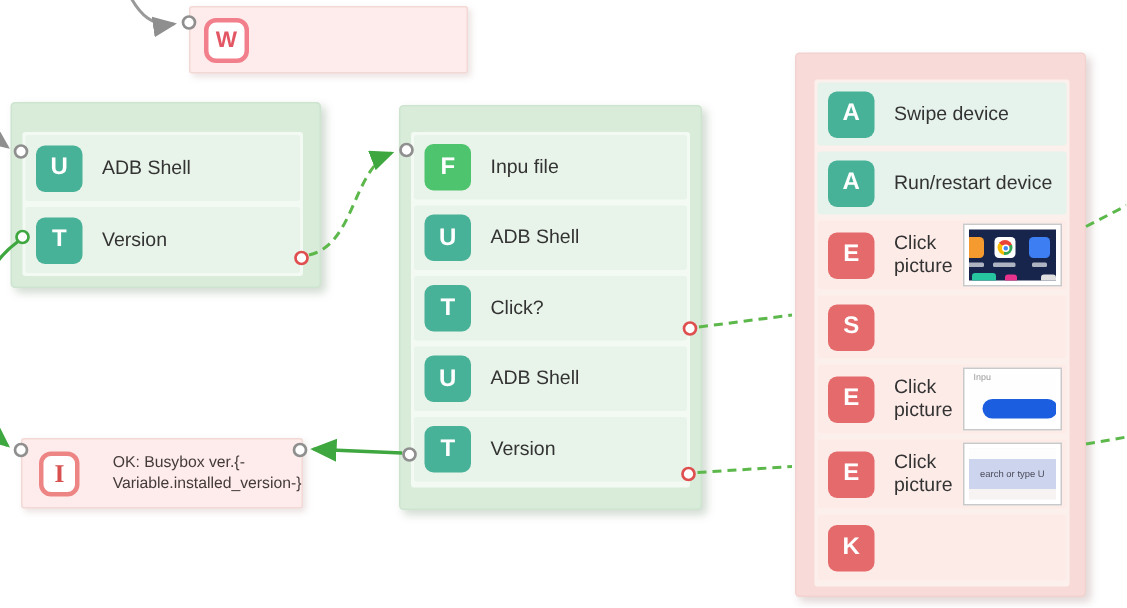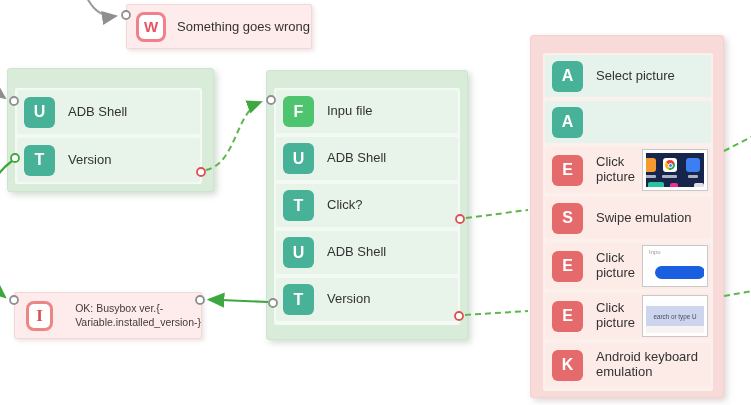"Something goes wrong" span.ntext { html: <span>Something goes wrong</span> -> none }
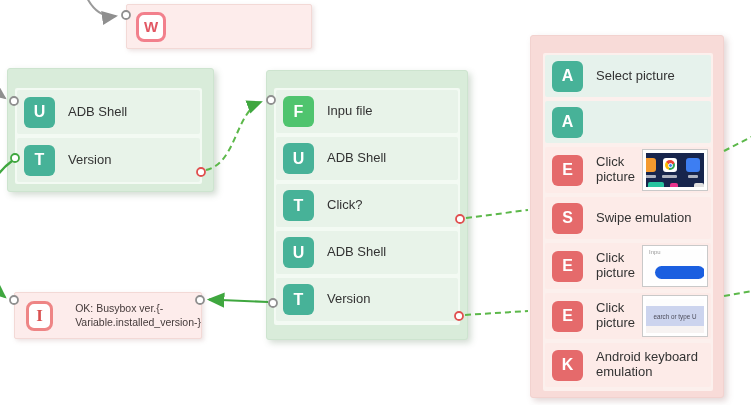"Select picture" span.label { text: Select picture -> Swipe device }
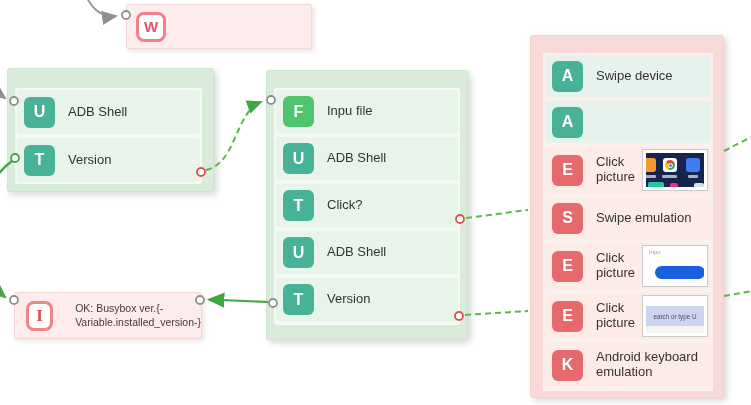"Run/restart device" span.label { html: none -> <span>Run/restart device</span> }
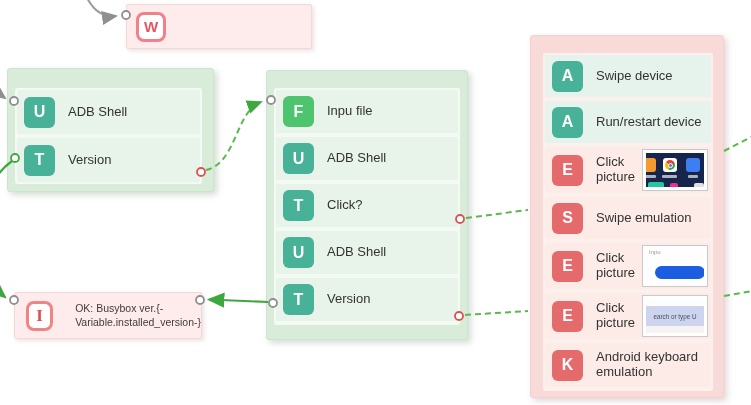"Swipe emulation" span.label { html: <span>Swipe emulation</span> -> none }
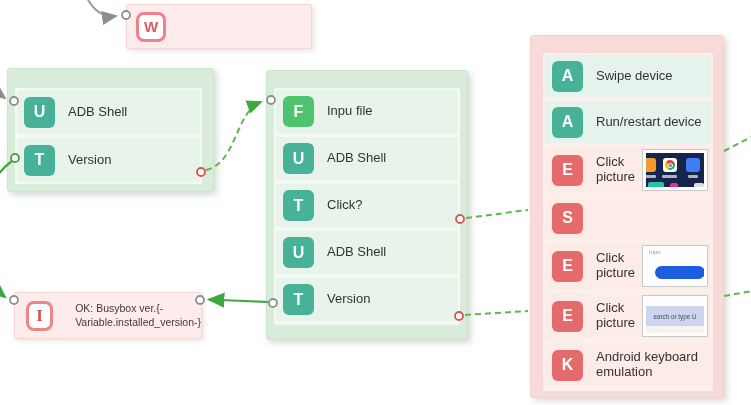"Android keyboard emulation" span.label { html: <span>Android keyboard emulation</span> -> none }
